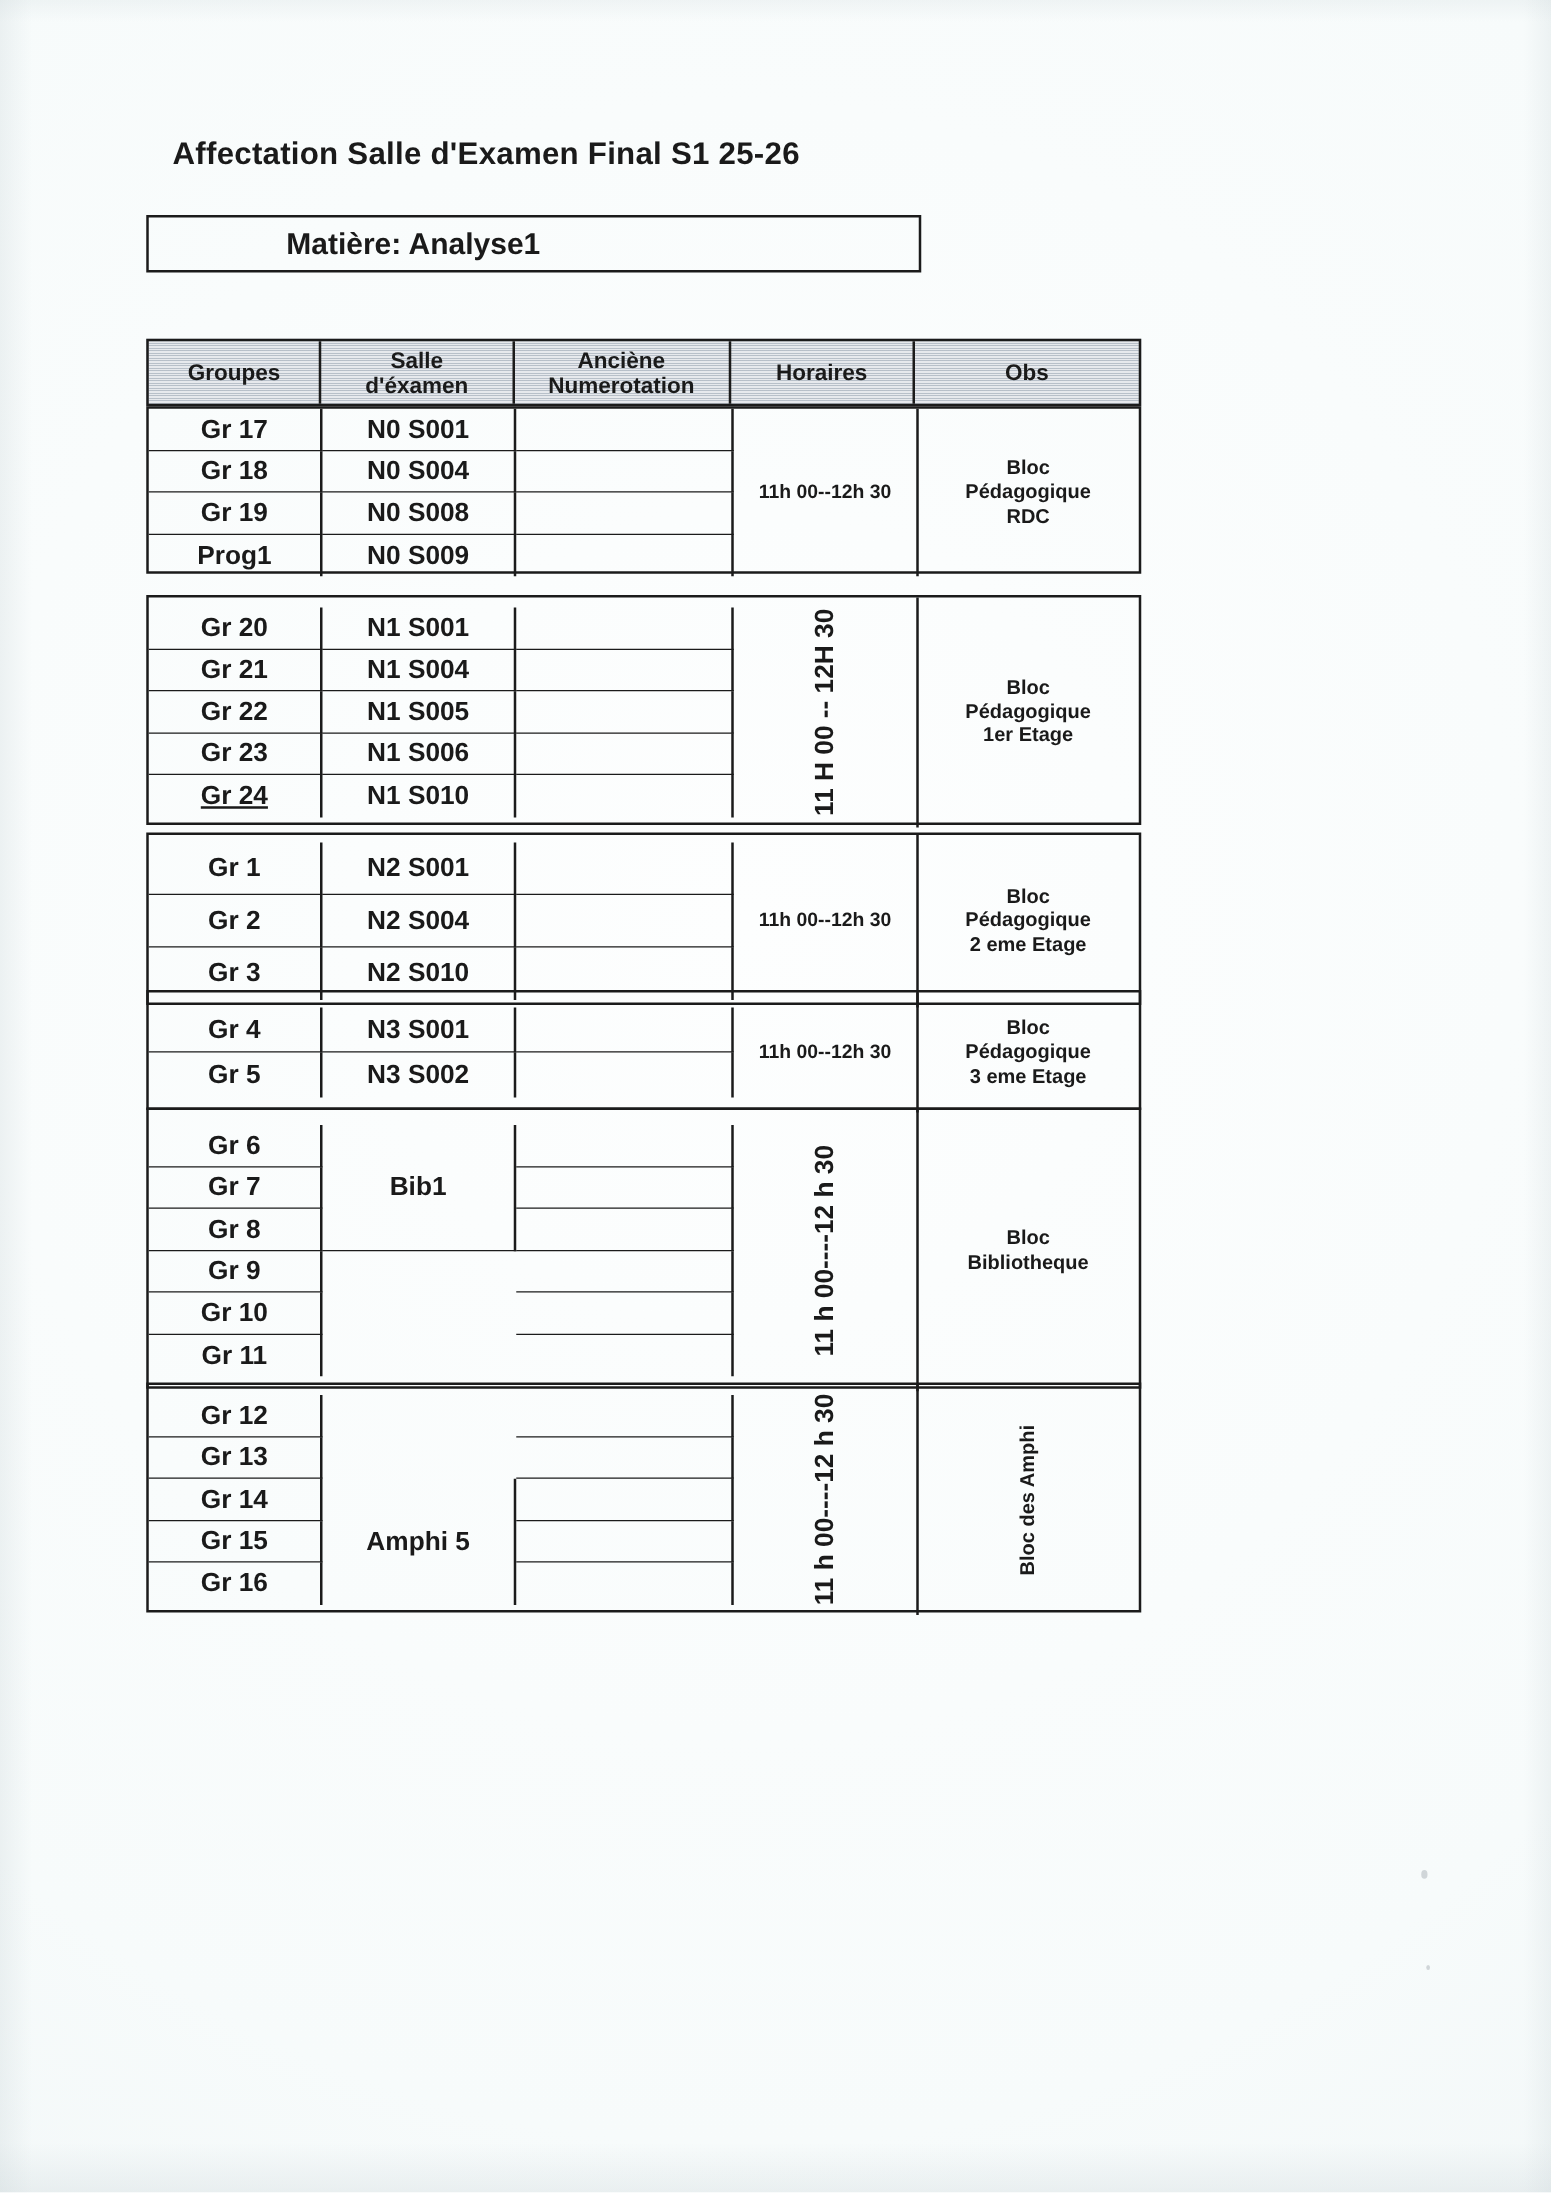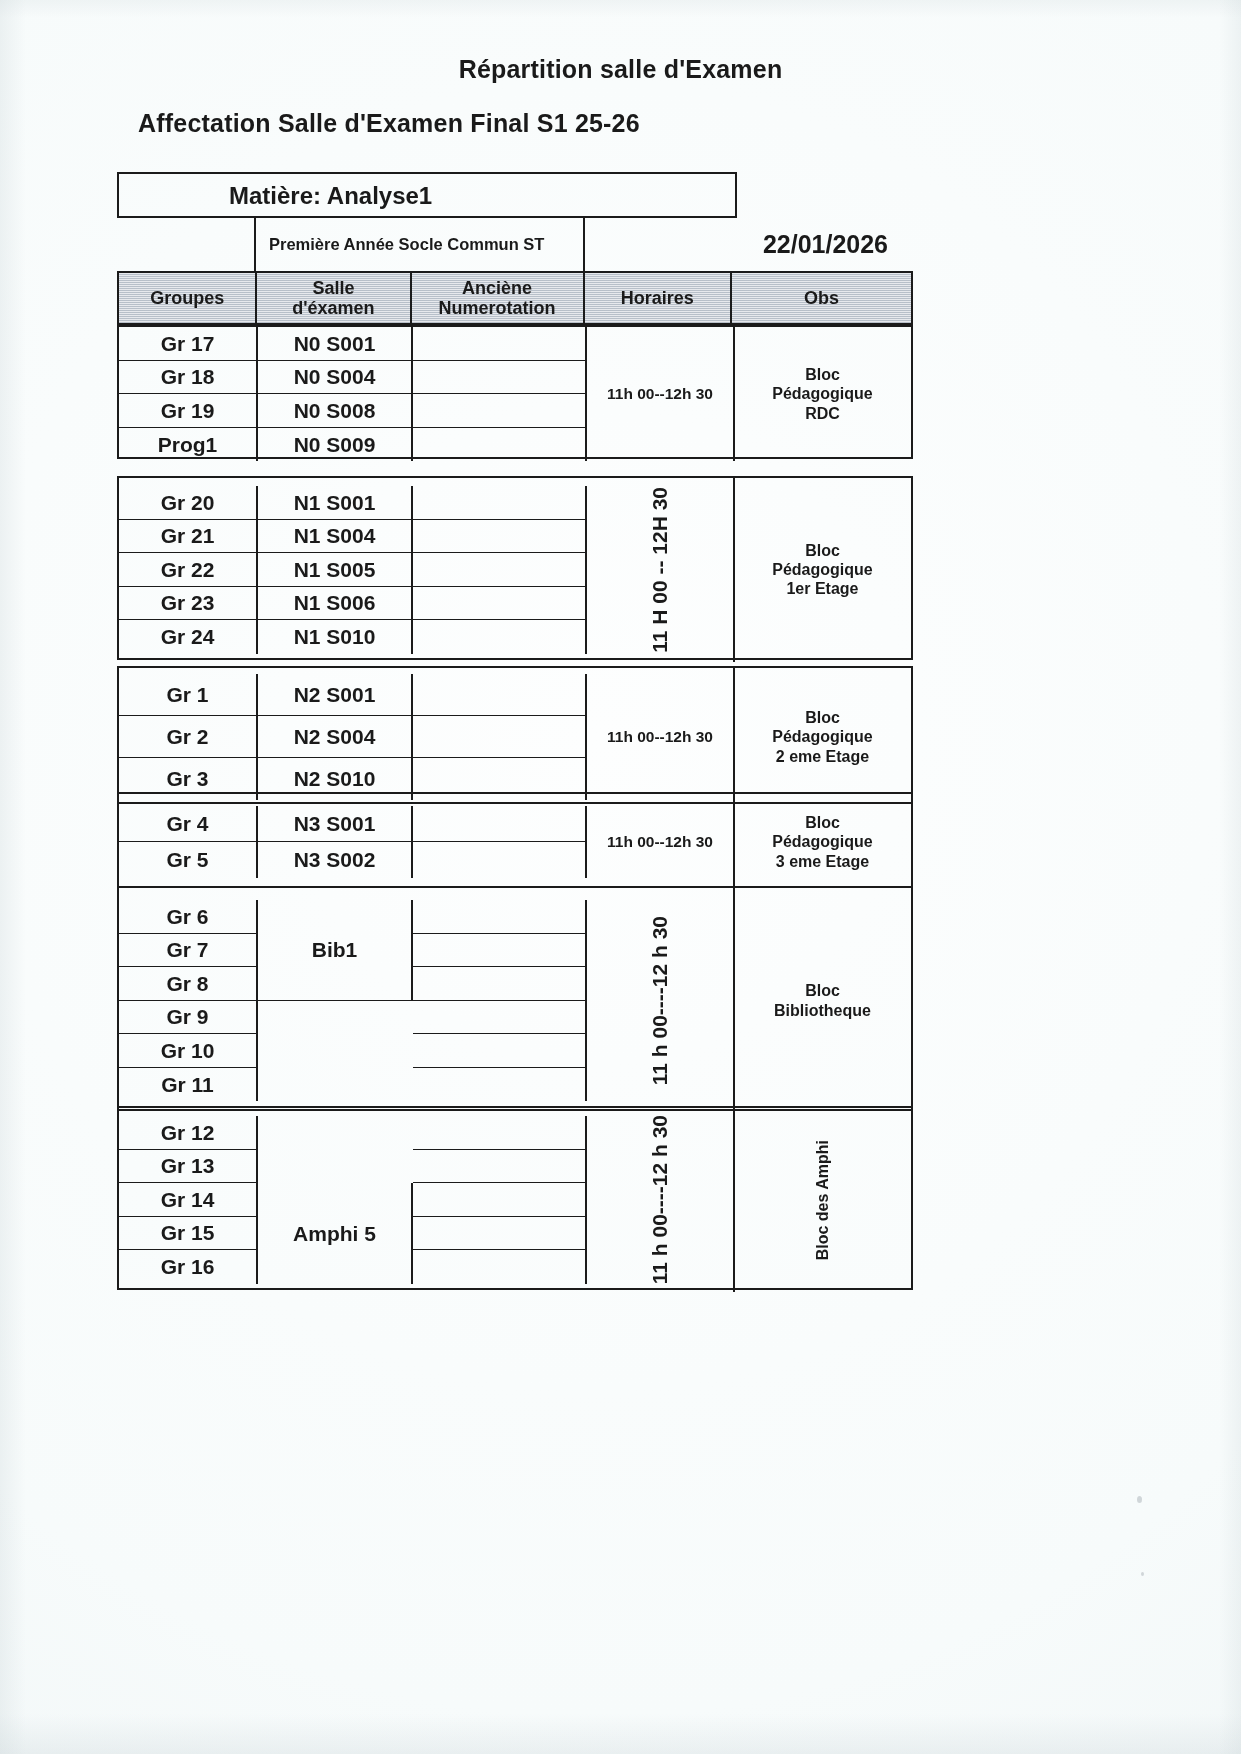"Répartition salle d'Examen" div.title-main { html: <div>Répartition salle d'Examen</div> -> none }
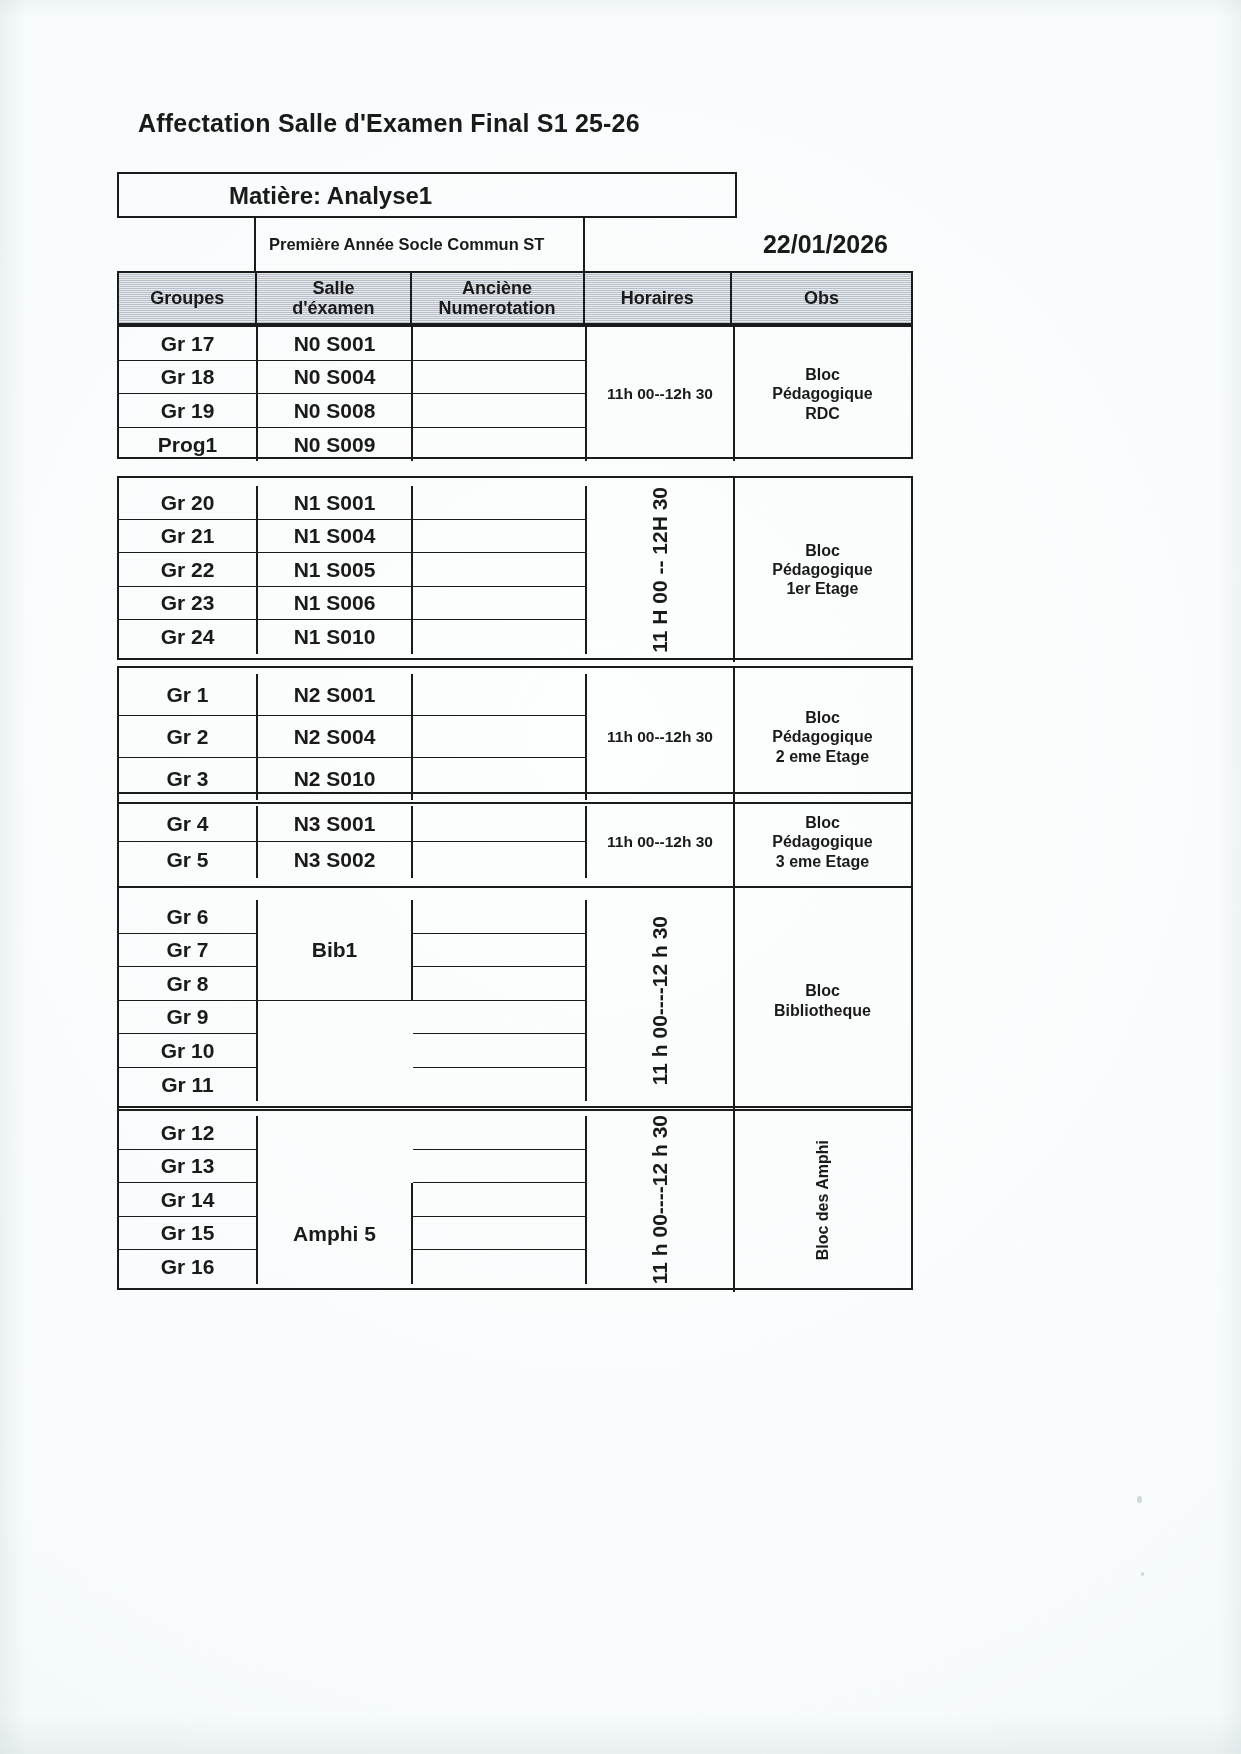"Première Année Socle Commun ST" div.subhdr { html: <div> <div></div> <div> <span>Première Année Socle Commun ST</span> </div> <div> <span>22/01/2026</span> </div> </div> -> none }
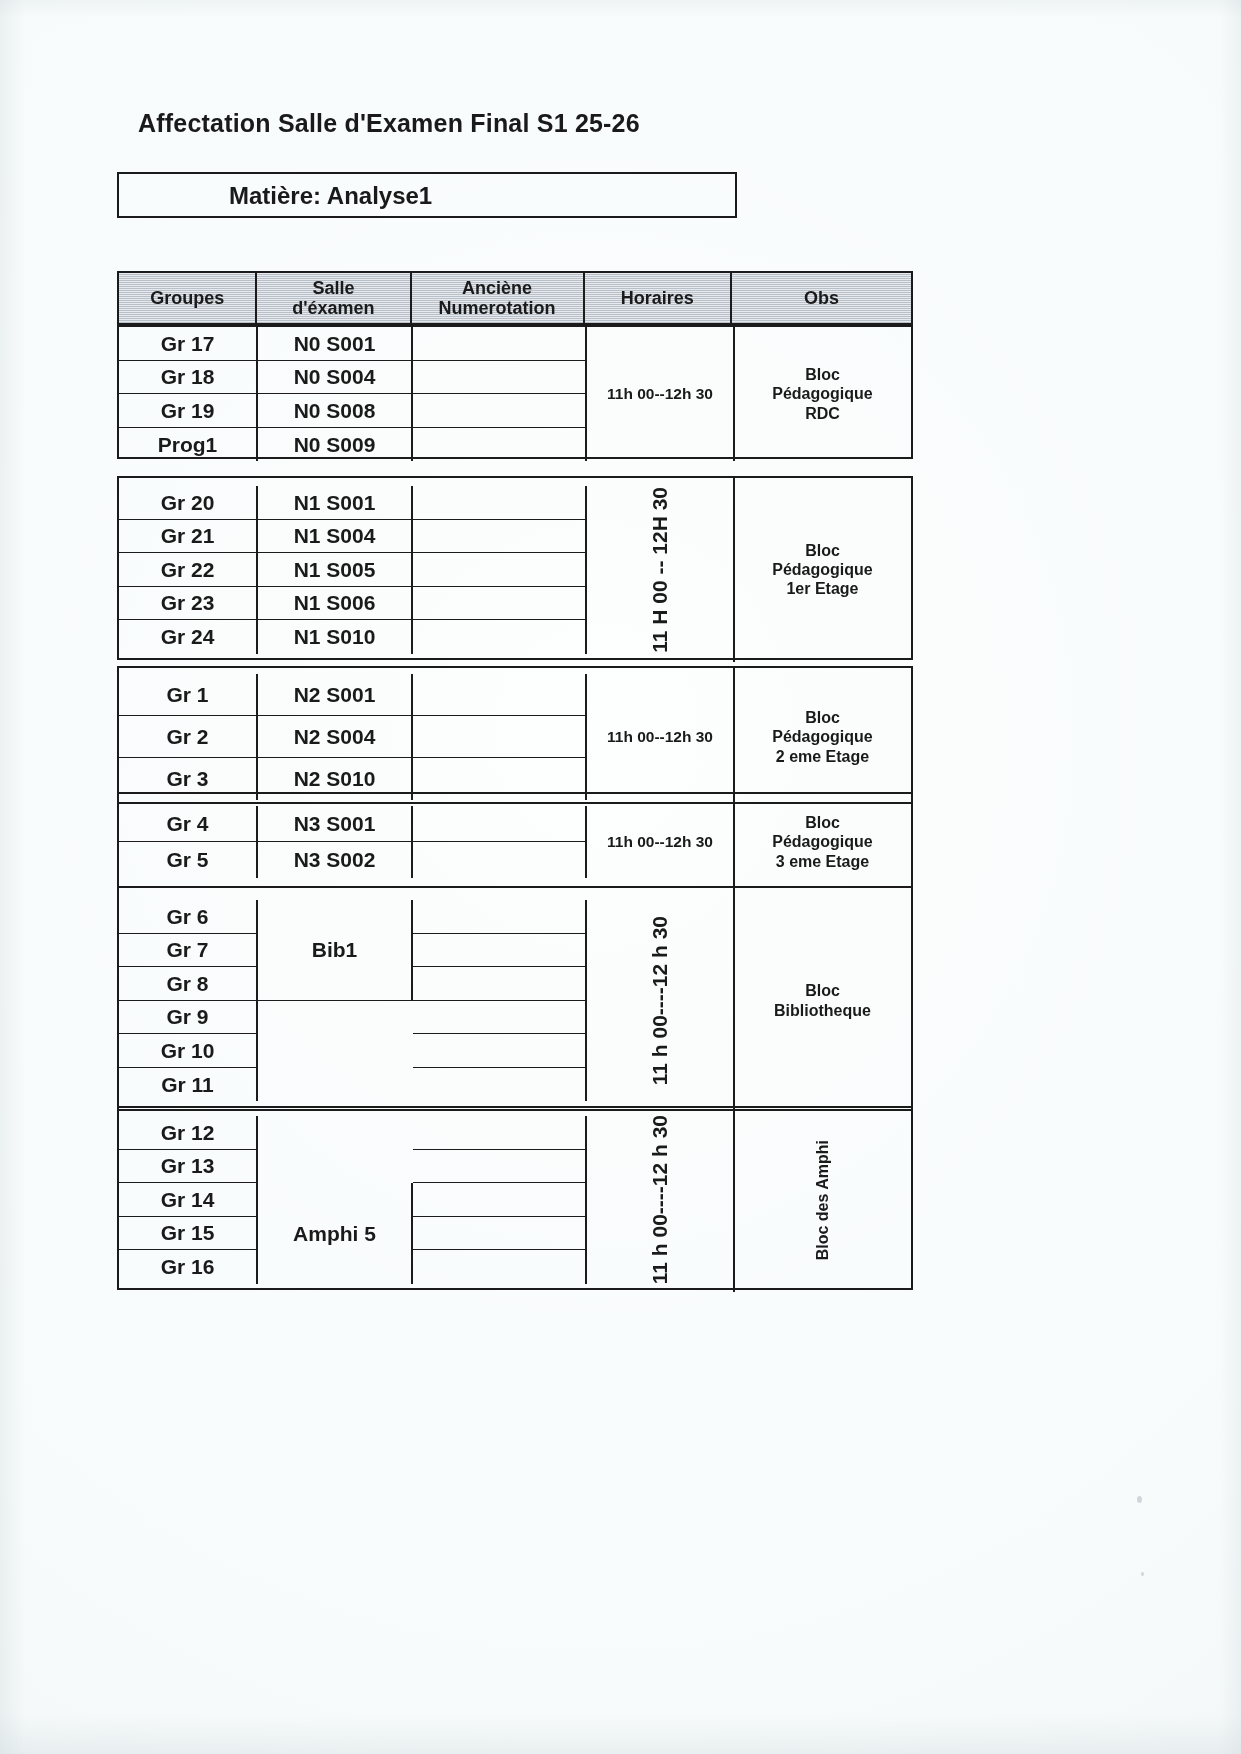"Gr 24" div.cell { text-decoration: none -> underline }
